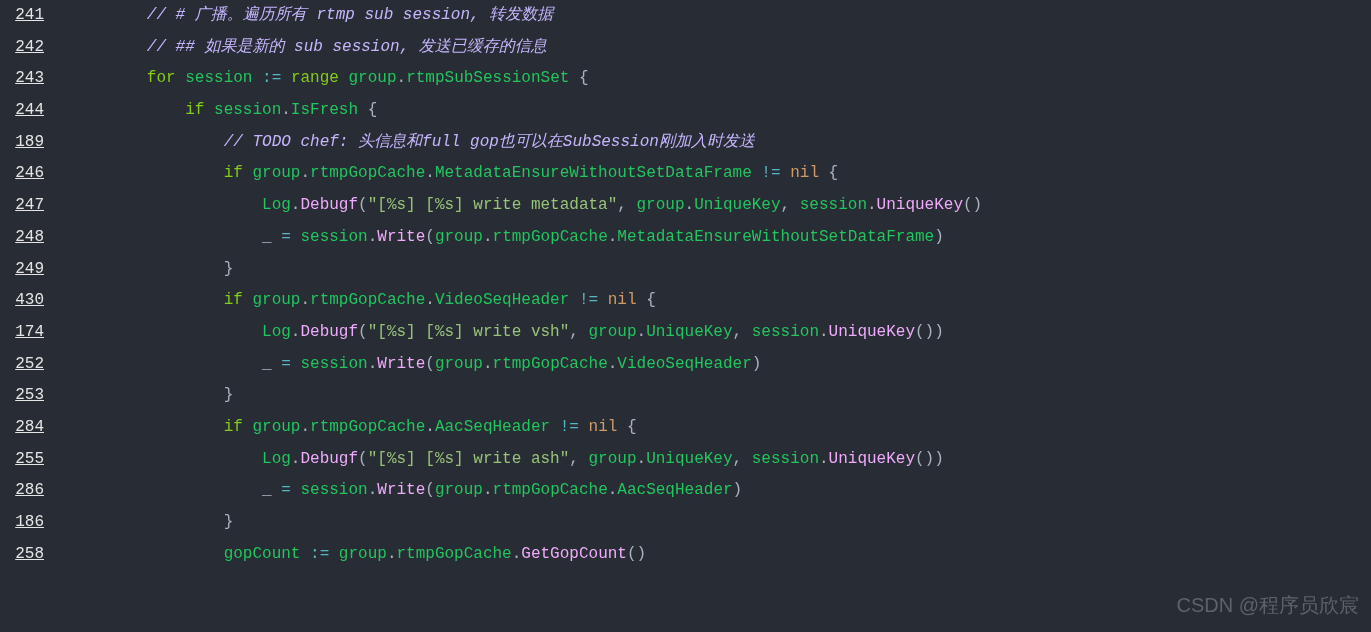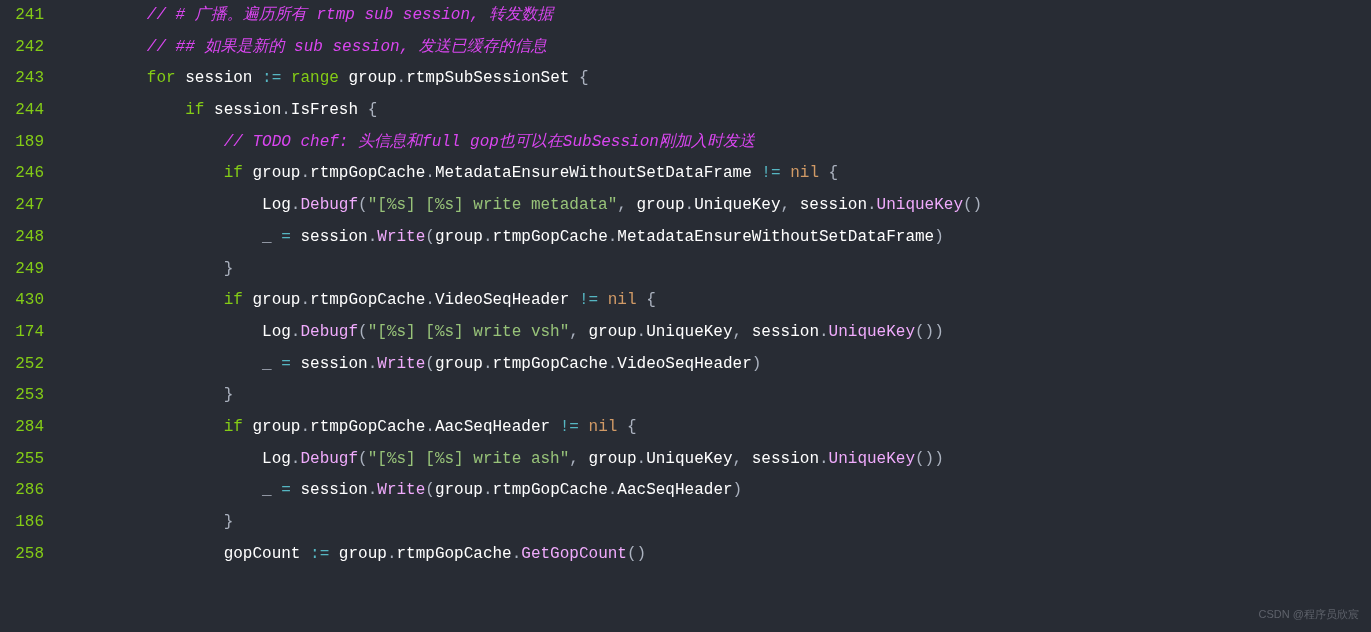"241" .gutter { color: #84cc16 -> #e5e5e5; text-decoration: none -> underline }
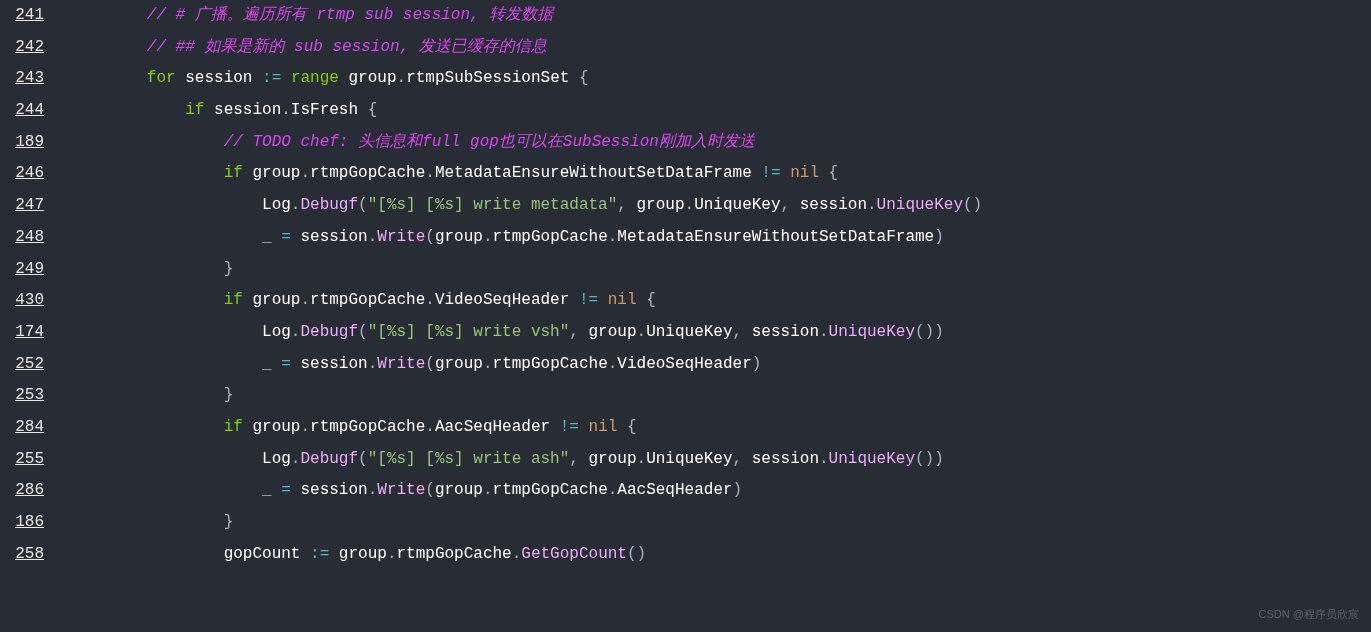"// # 广播。遍历所有 rtmp sub" .cm { color: #d946ef -> #c4b5fd }
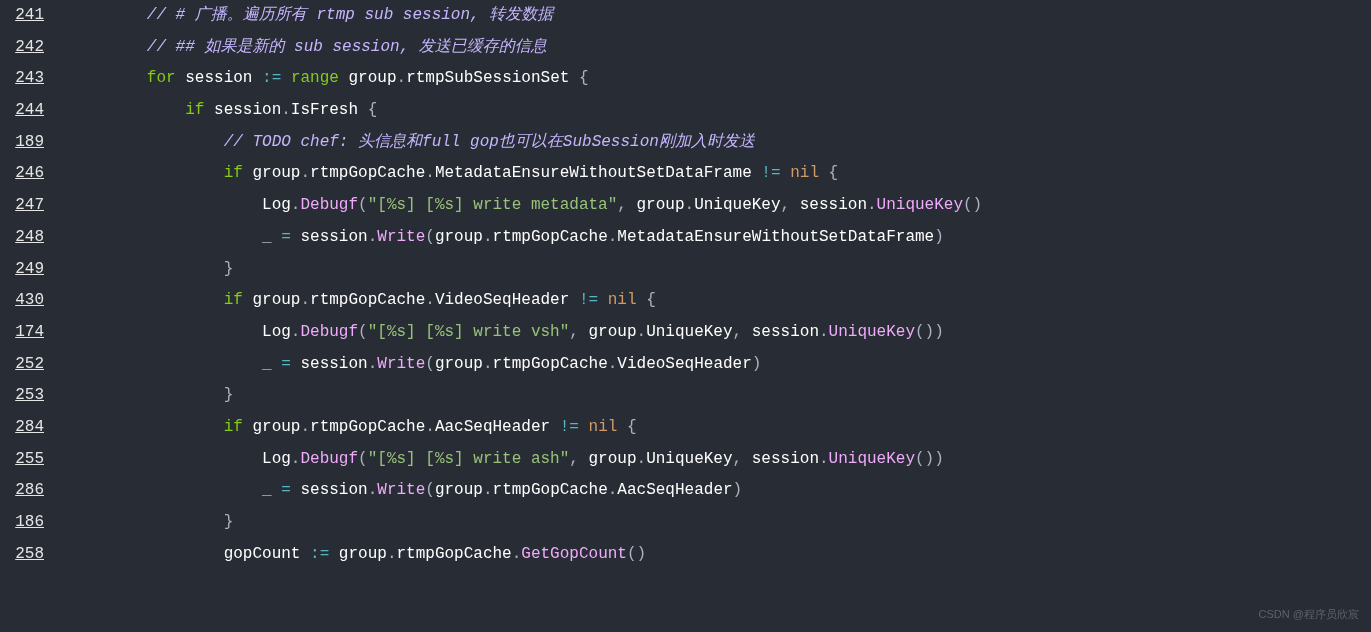"session" .id { color: #ffffff -> #22c55e }
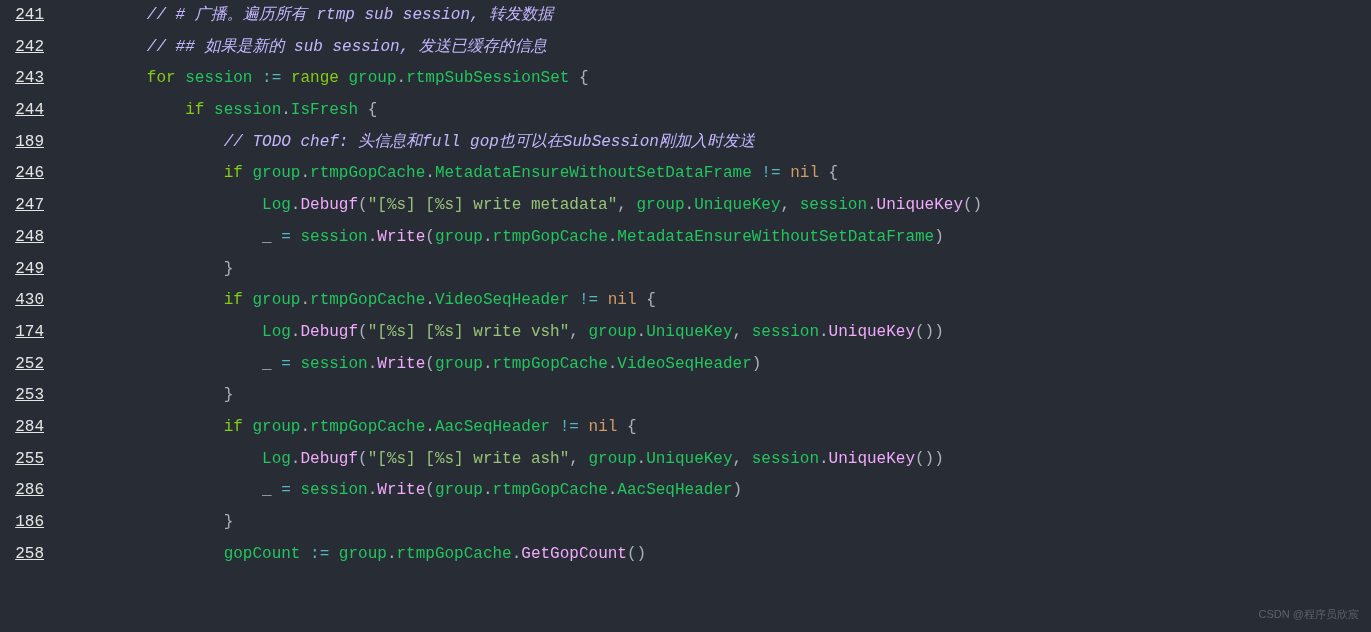"CSDN @程序员欣宸" .watermark { font-size: 11px -> 20px }
